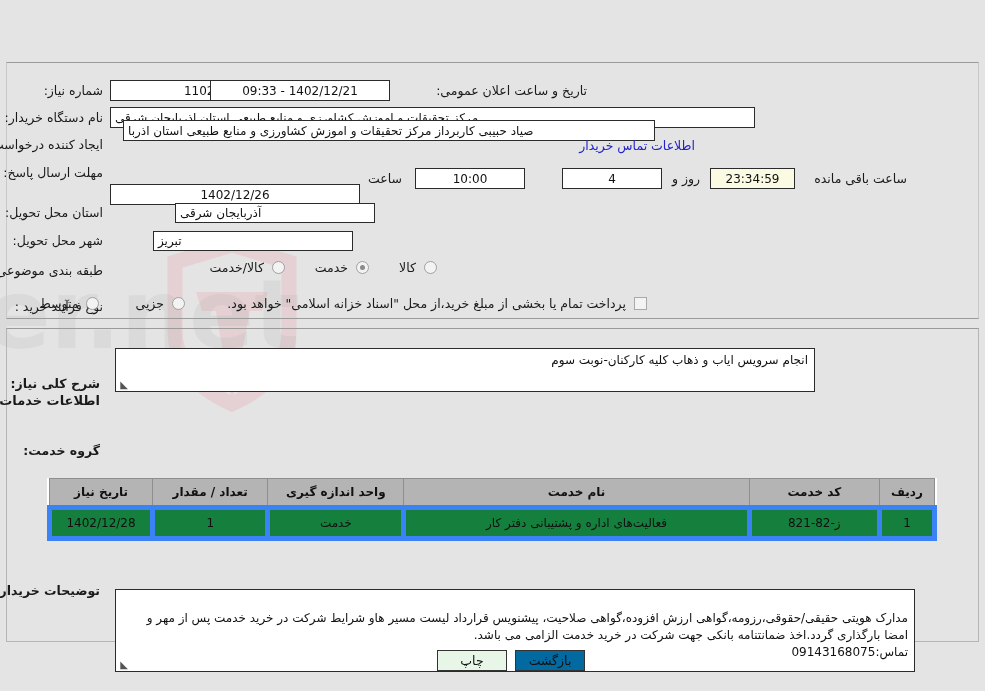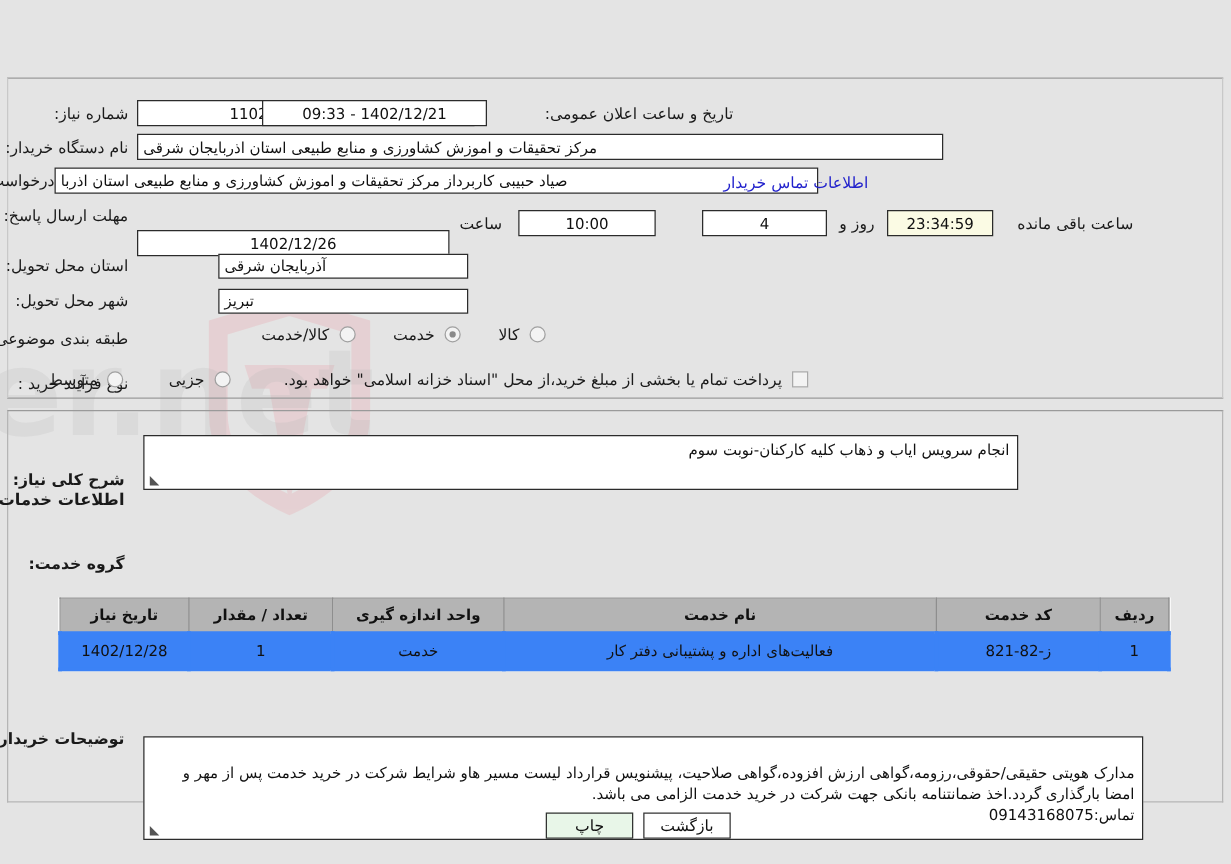"صیاد حبیبی کاربرداز مرکز تحقیقات" div.abs { top: 134px -> 120px; width: 611px -> 532px }
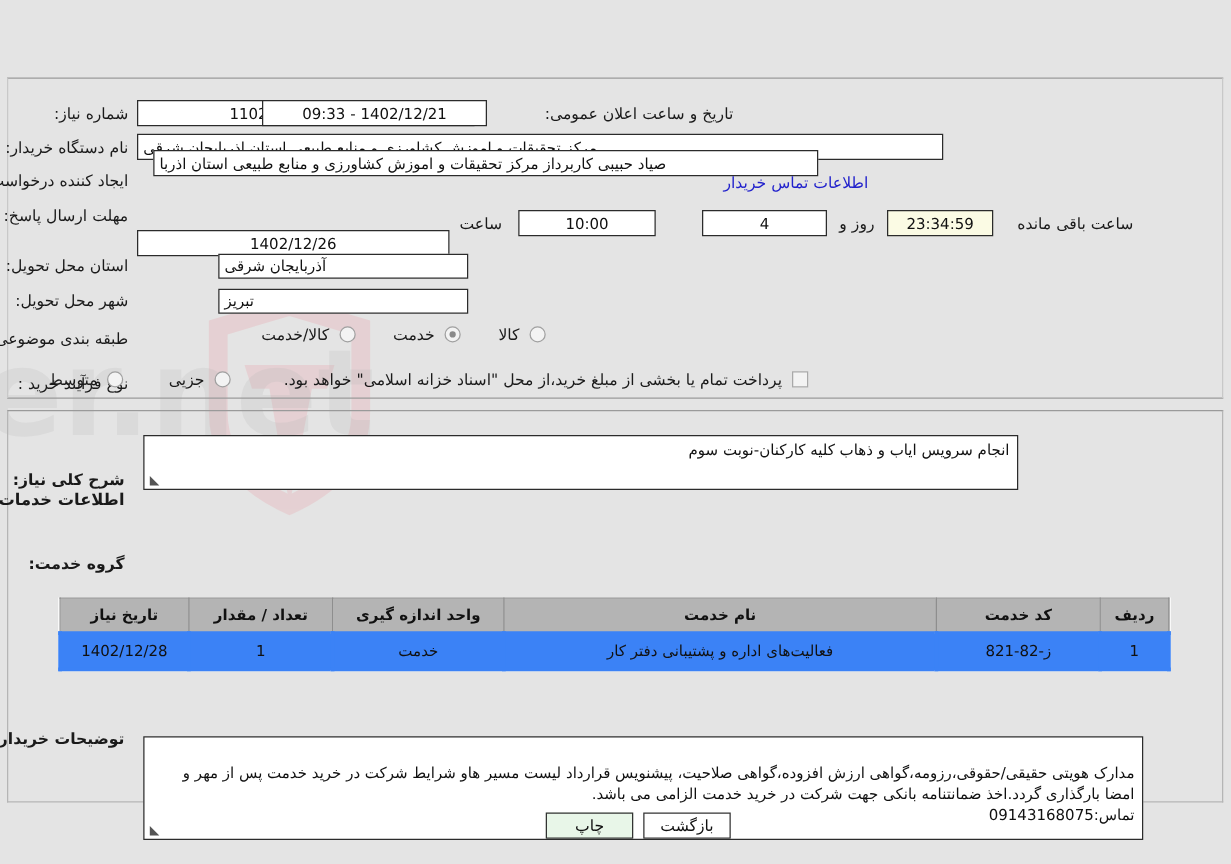"تبریز" div.abs { right: 610px -> 632px }
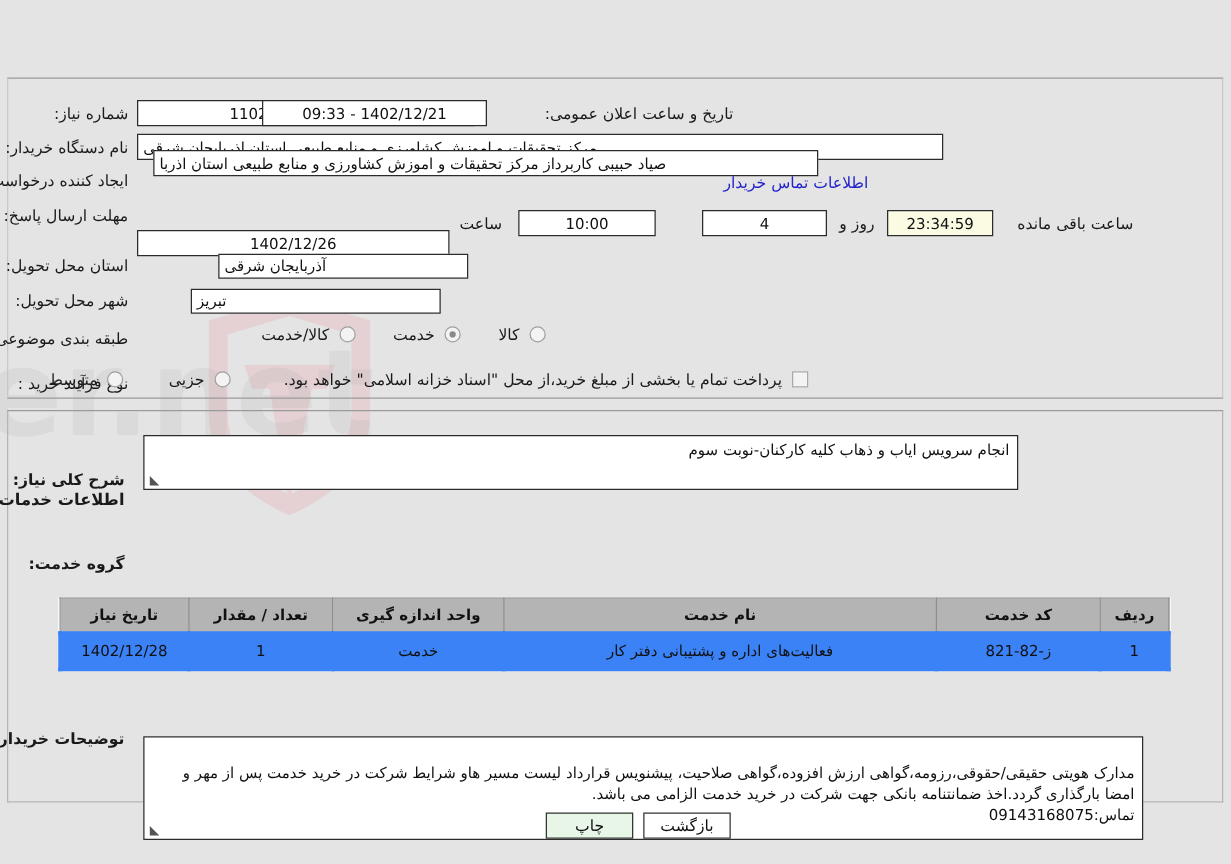"1402/12/28" .grid td { background: #3b82f6 -> #15803d; border: 3px solid #3b82f6 -> 5px solid #3b82f6 }
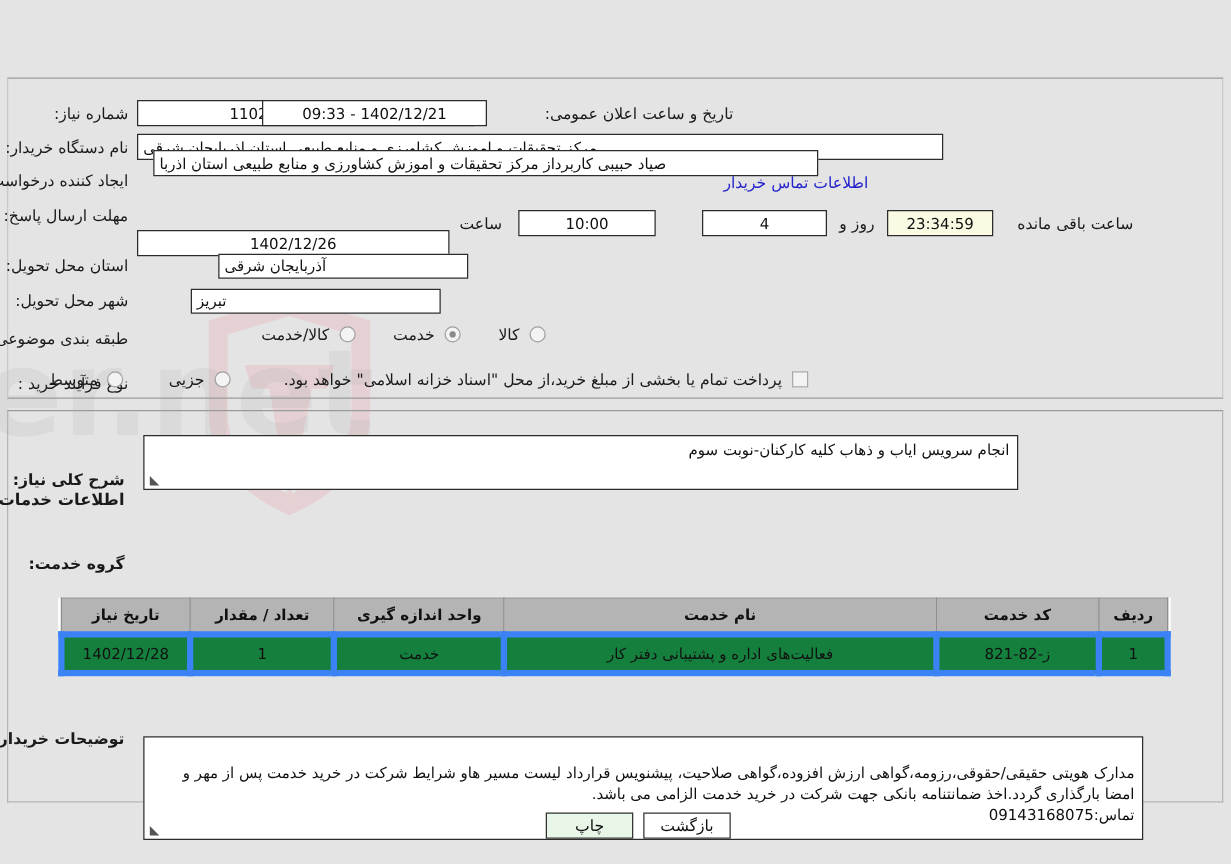"بازگشت" .btn-back { background: #ffffff -> #0369a1 }
